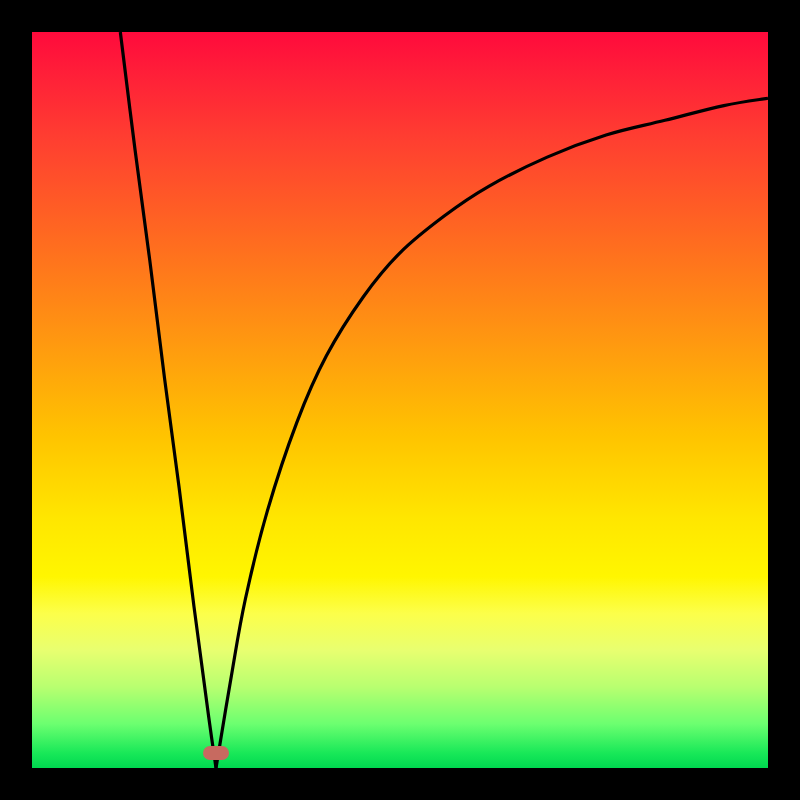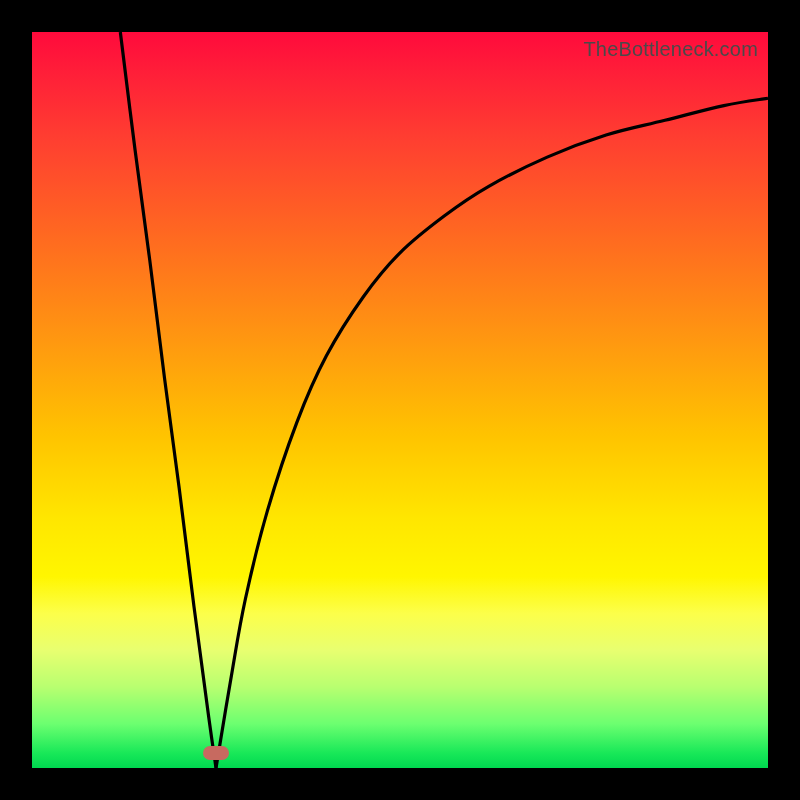"TheBottleneck.com" div.watermark { html: <div>TheBottleneck.com</div> -> none }
